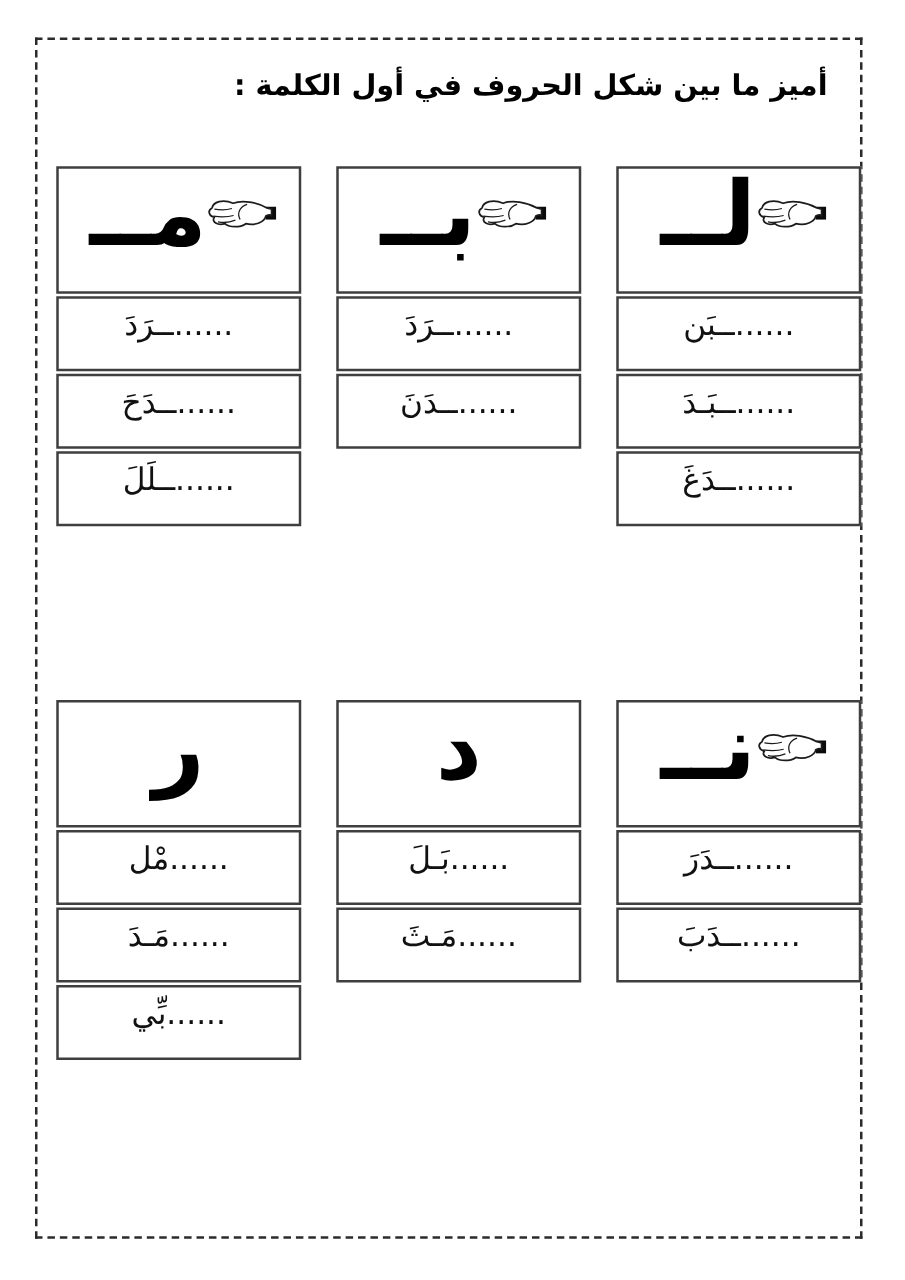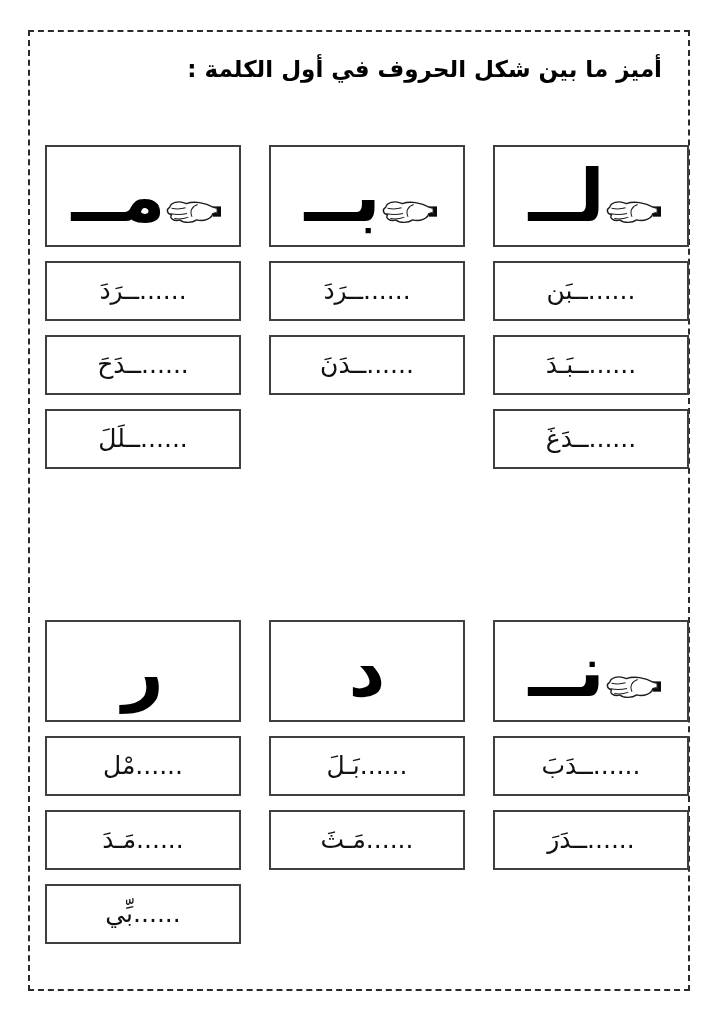"مــ" .cell { align-items: center -> none; margin-top: 12px -> none }
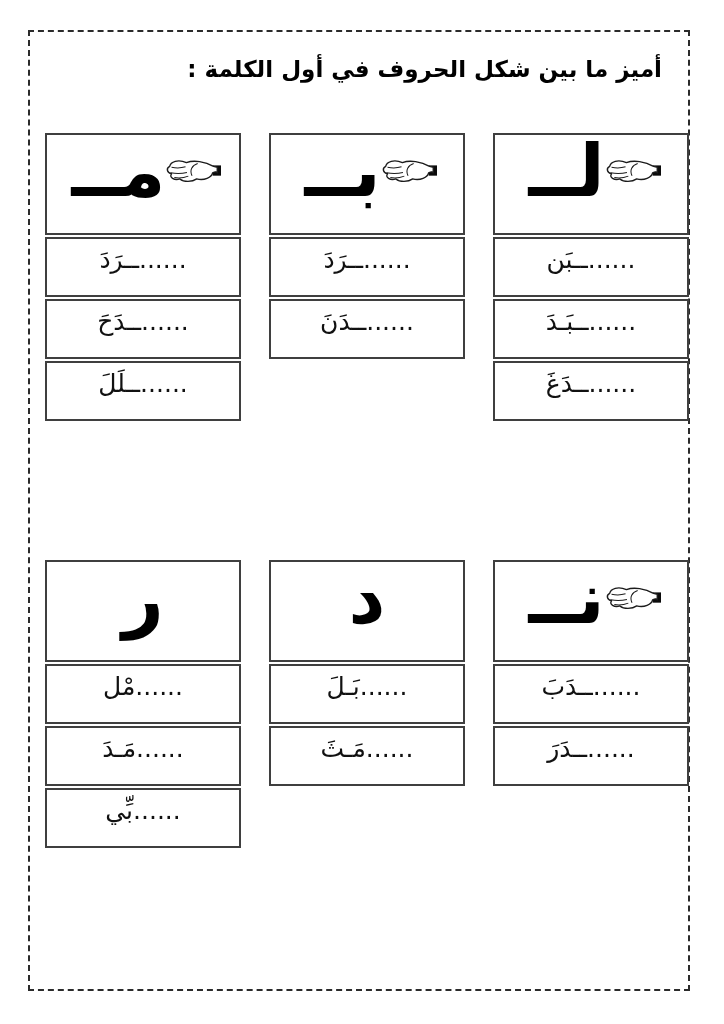"......ــدَبَ" div.cell { order: before "......ــدَرَ" -> after "......ــدَرَ" }
